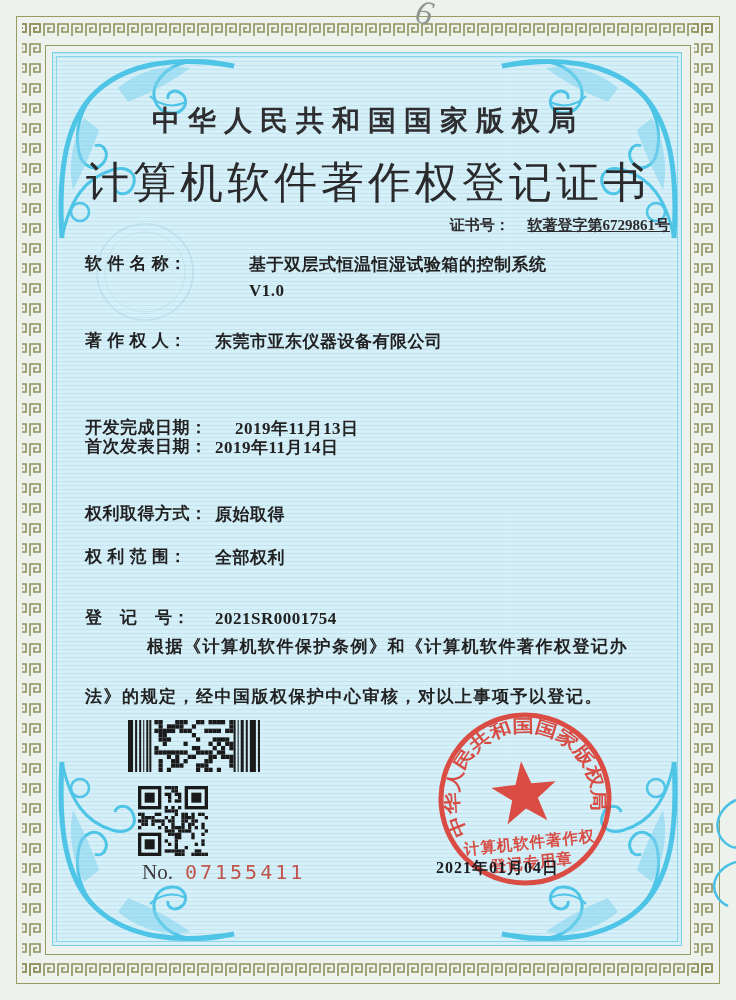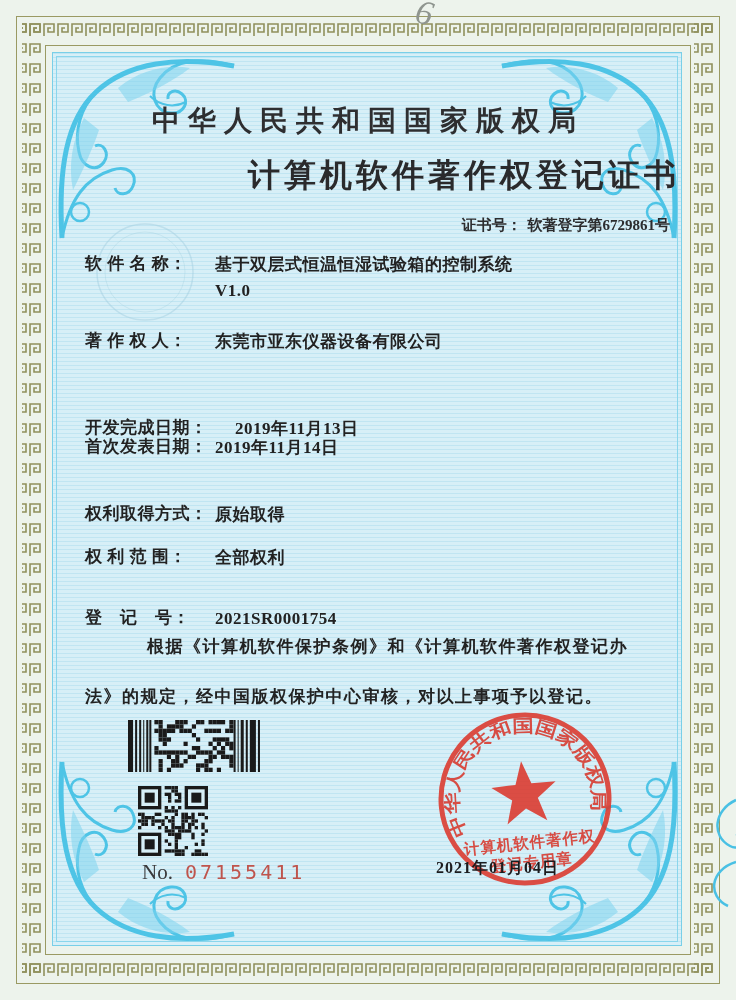"计算机软件著作权登记证书" .cert-title { font-size: 32px -> 43px; font-weight: bold -> normal; text-align: right -> center }
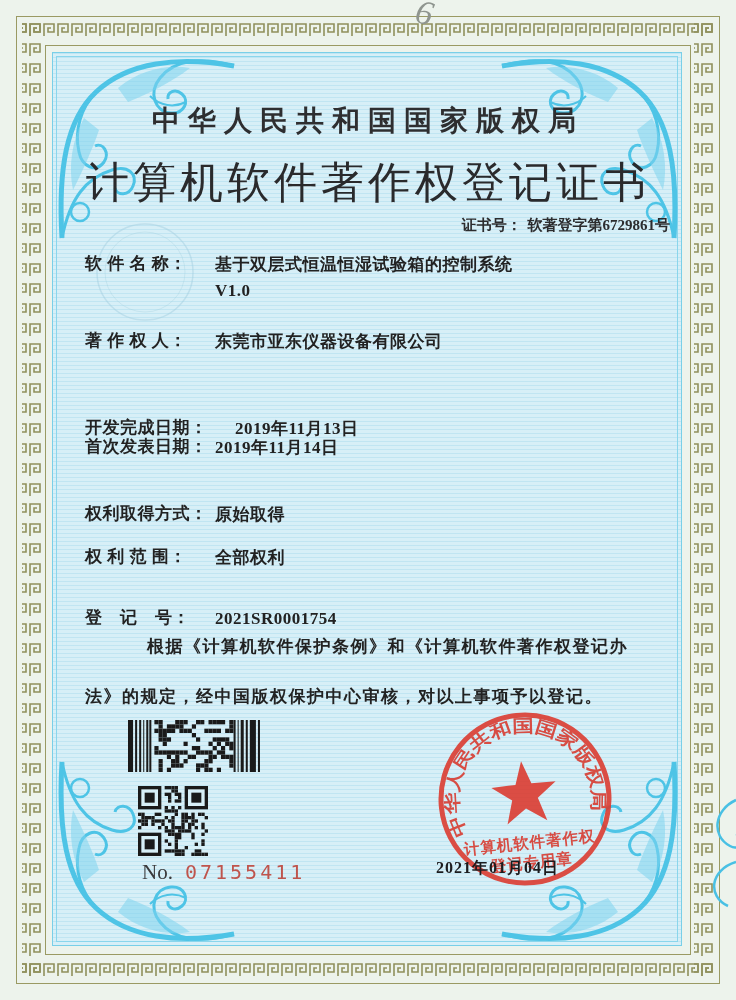"软著登字第6729861号" .certno-line .val { margin-left: 2px -> 14px; text-decoration: none -> underline }
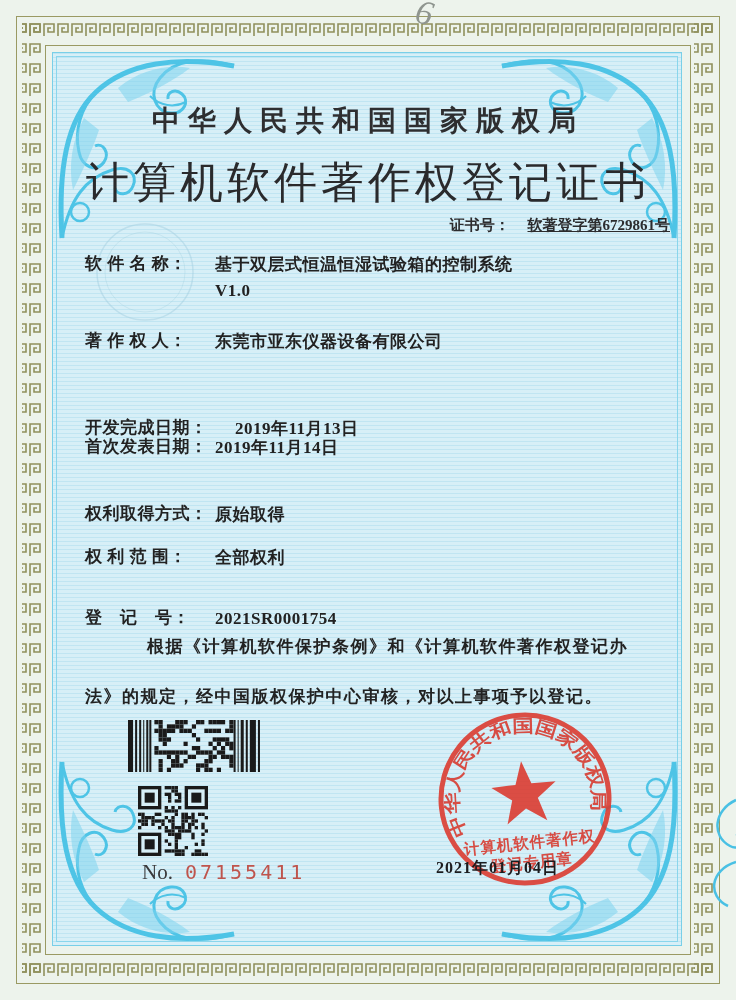"软 件 名 称：" .r1 { gap: none -> 34px }
